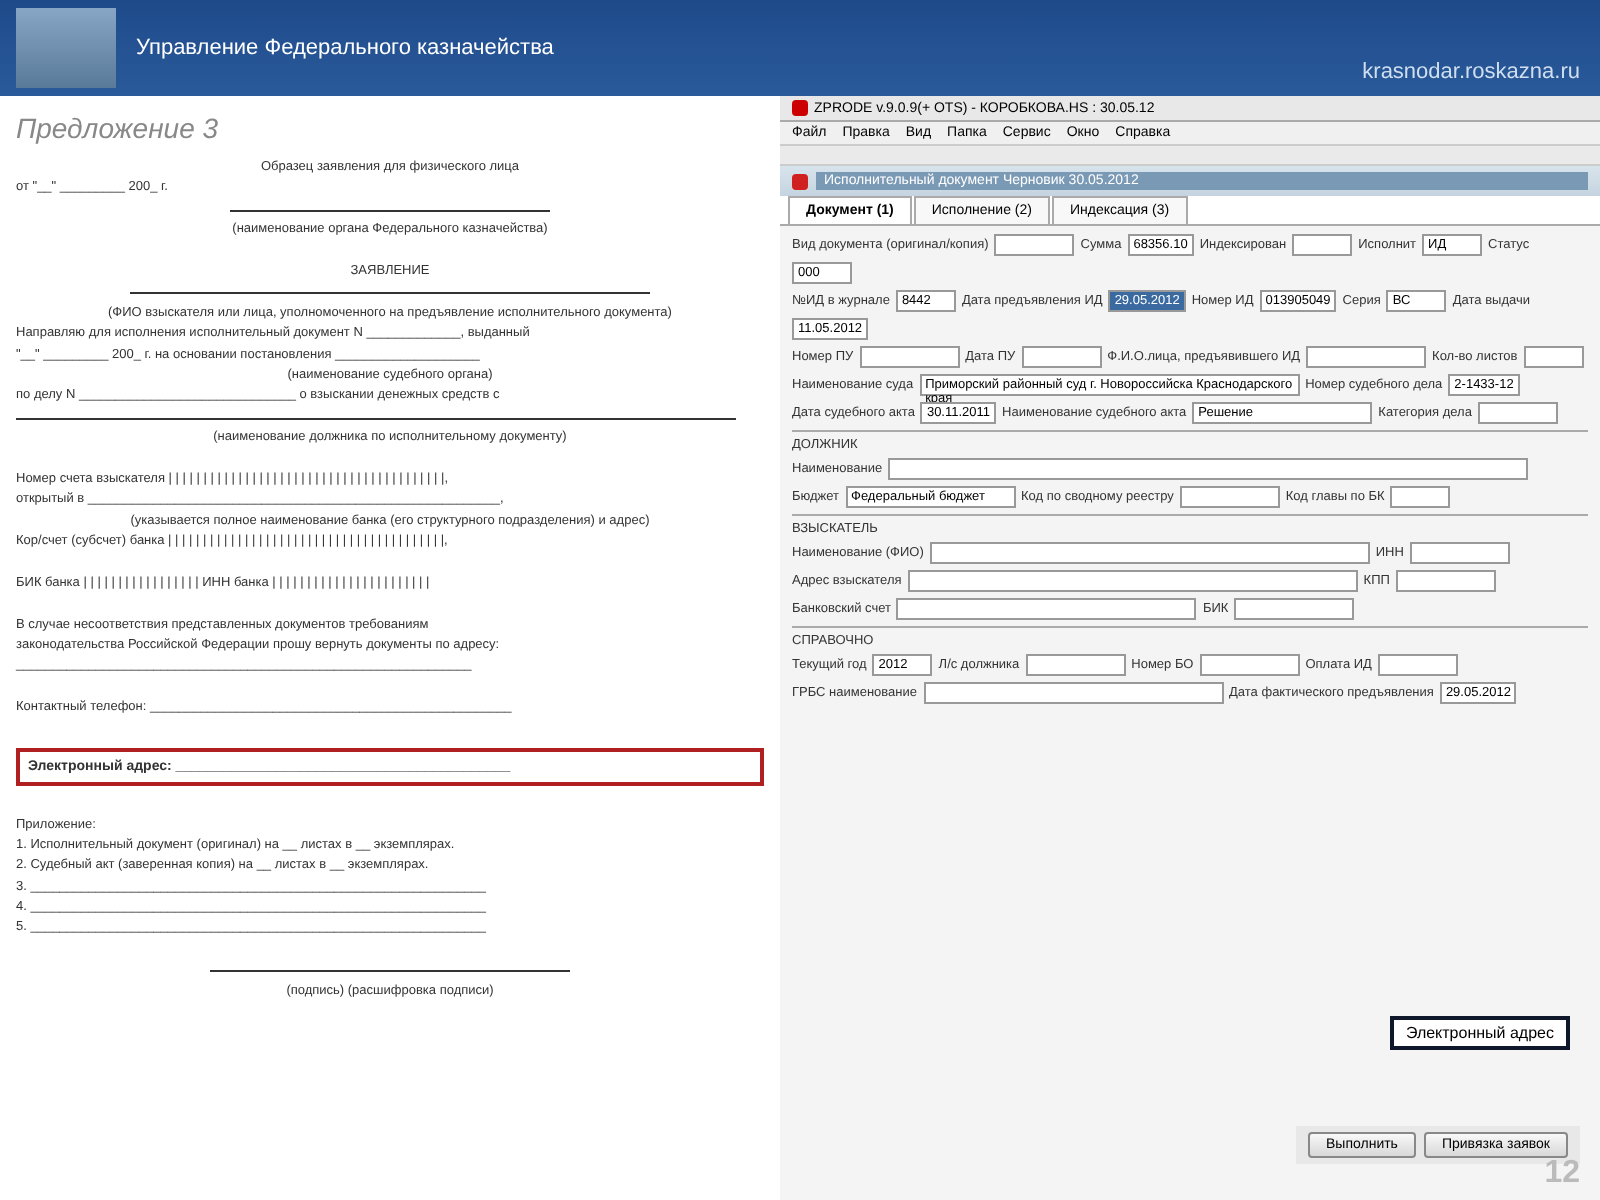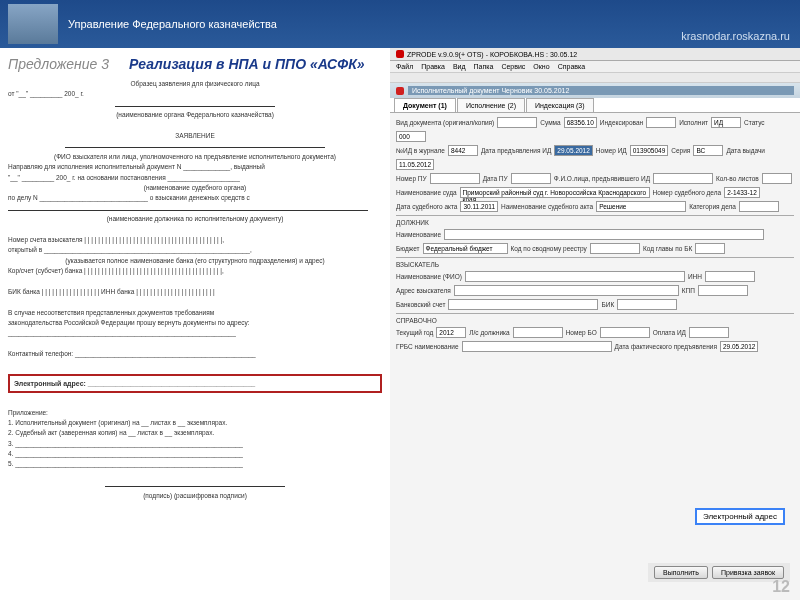"Реализация в НПА и ППО" span.real { html: <span>Реализация в НПА и ППО «АСФК»</span> -> none }
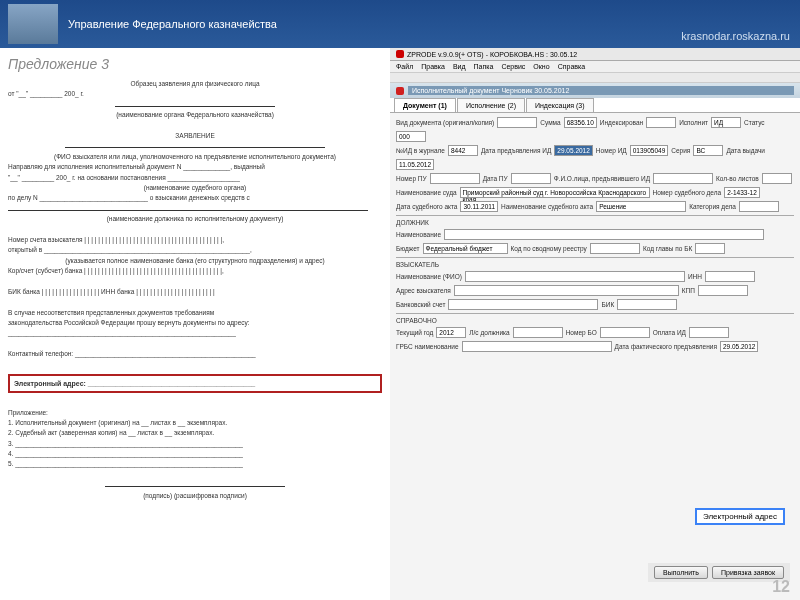"Электронный адрес" .email-box2 { border: 2px solid #3b82f6 -> 2px solid #0f172a }
